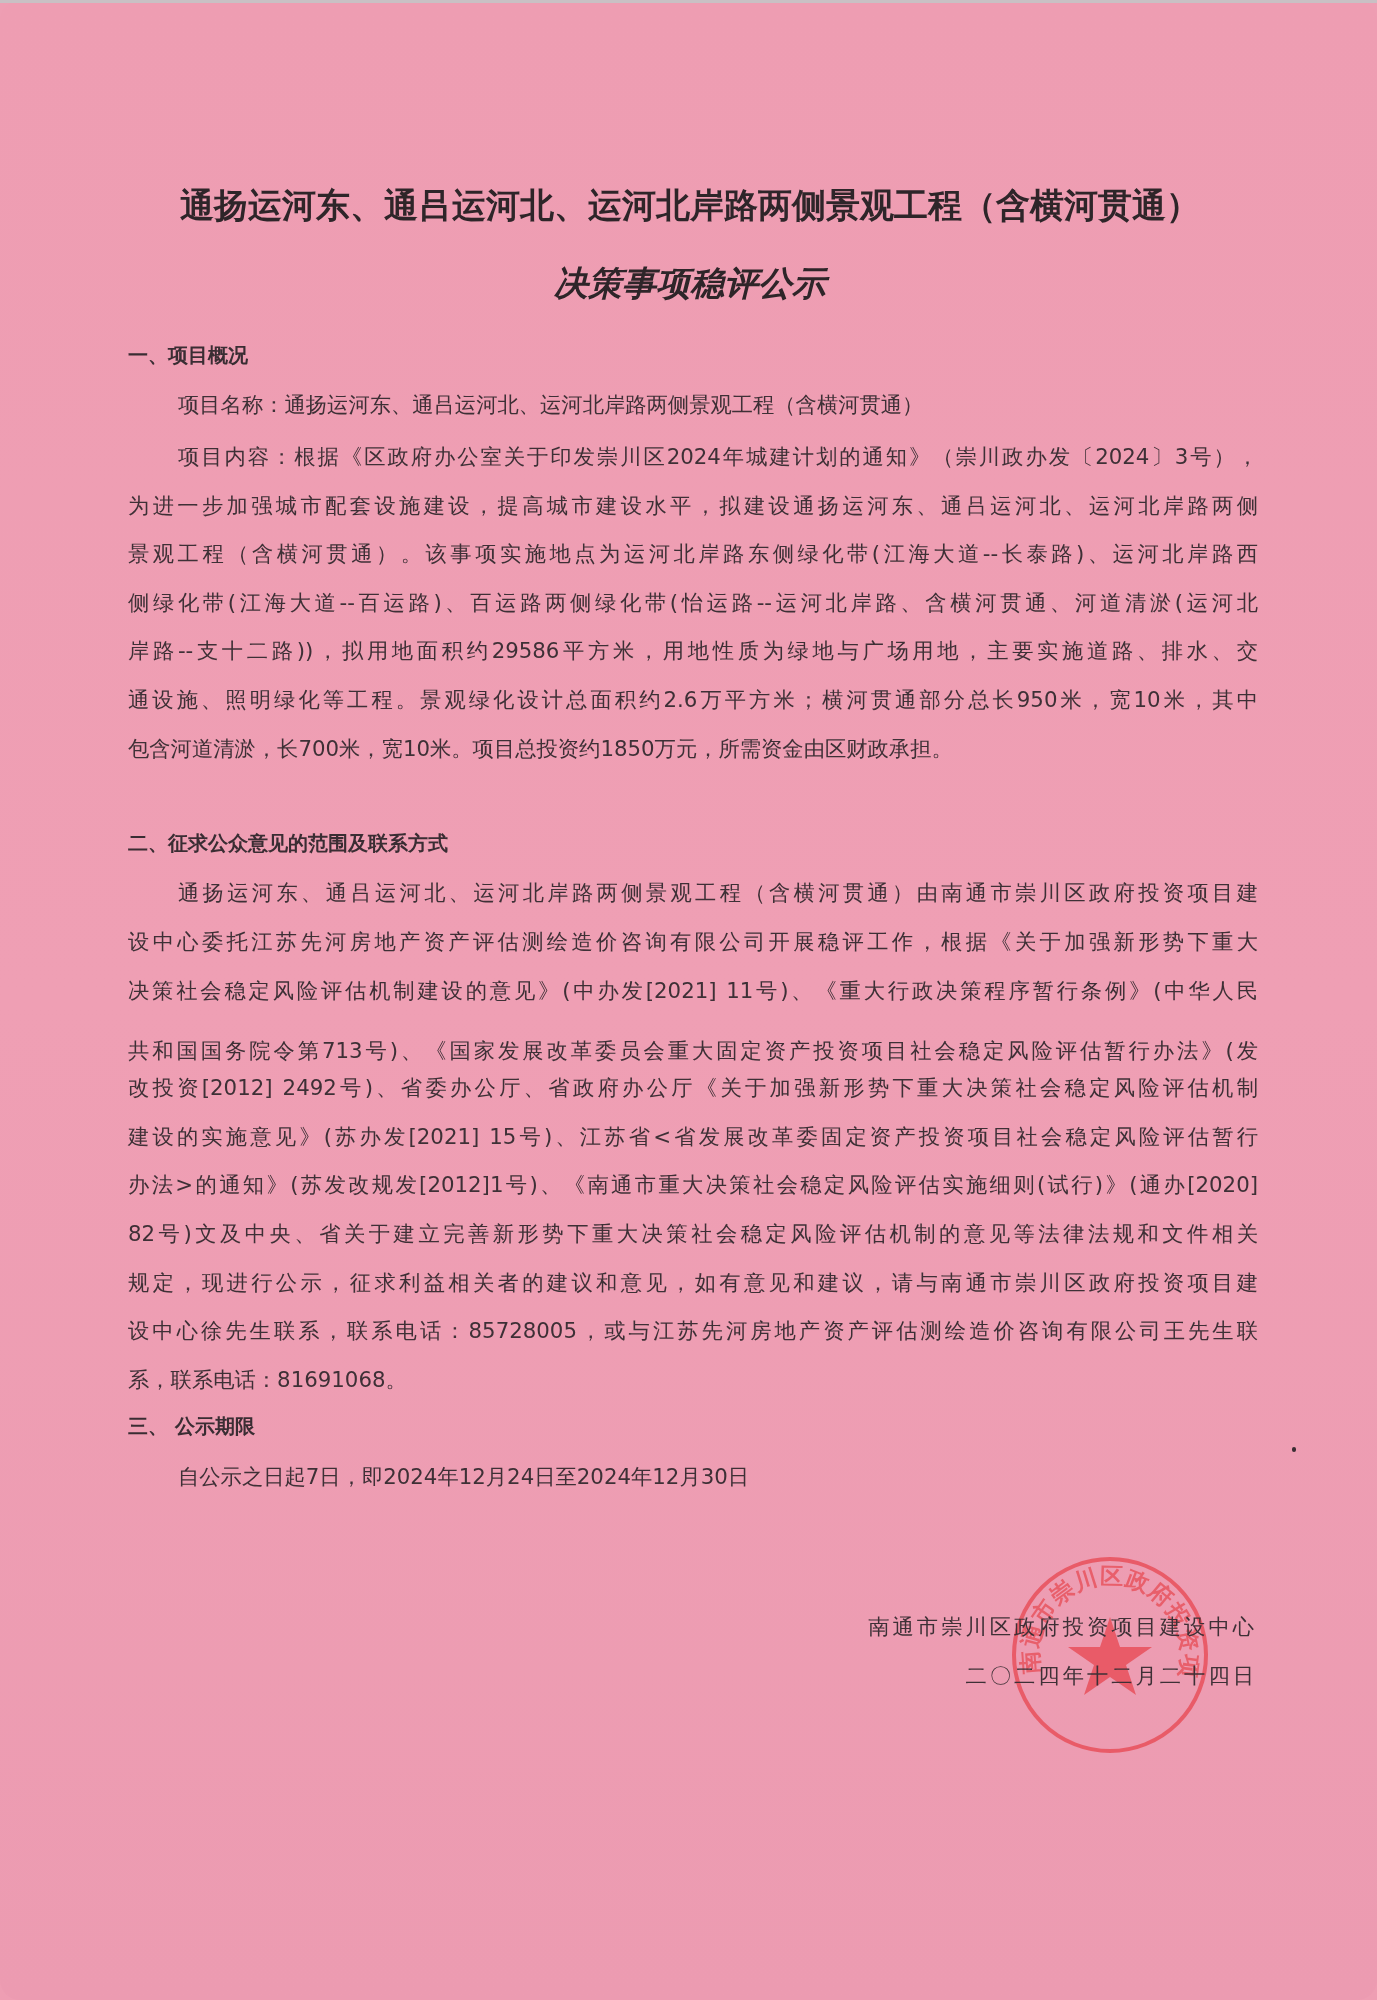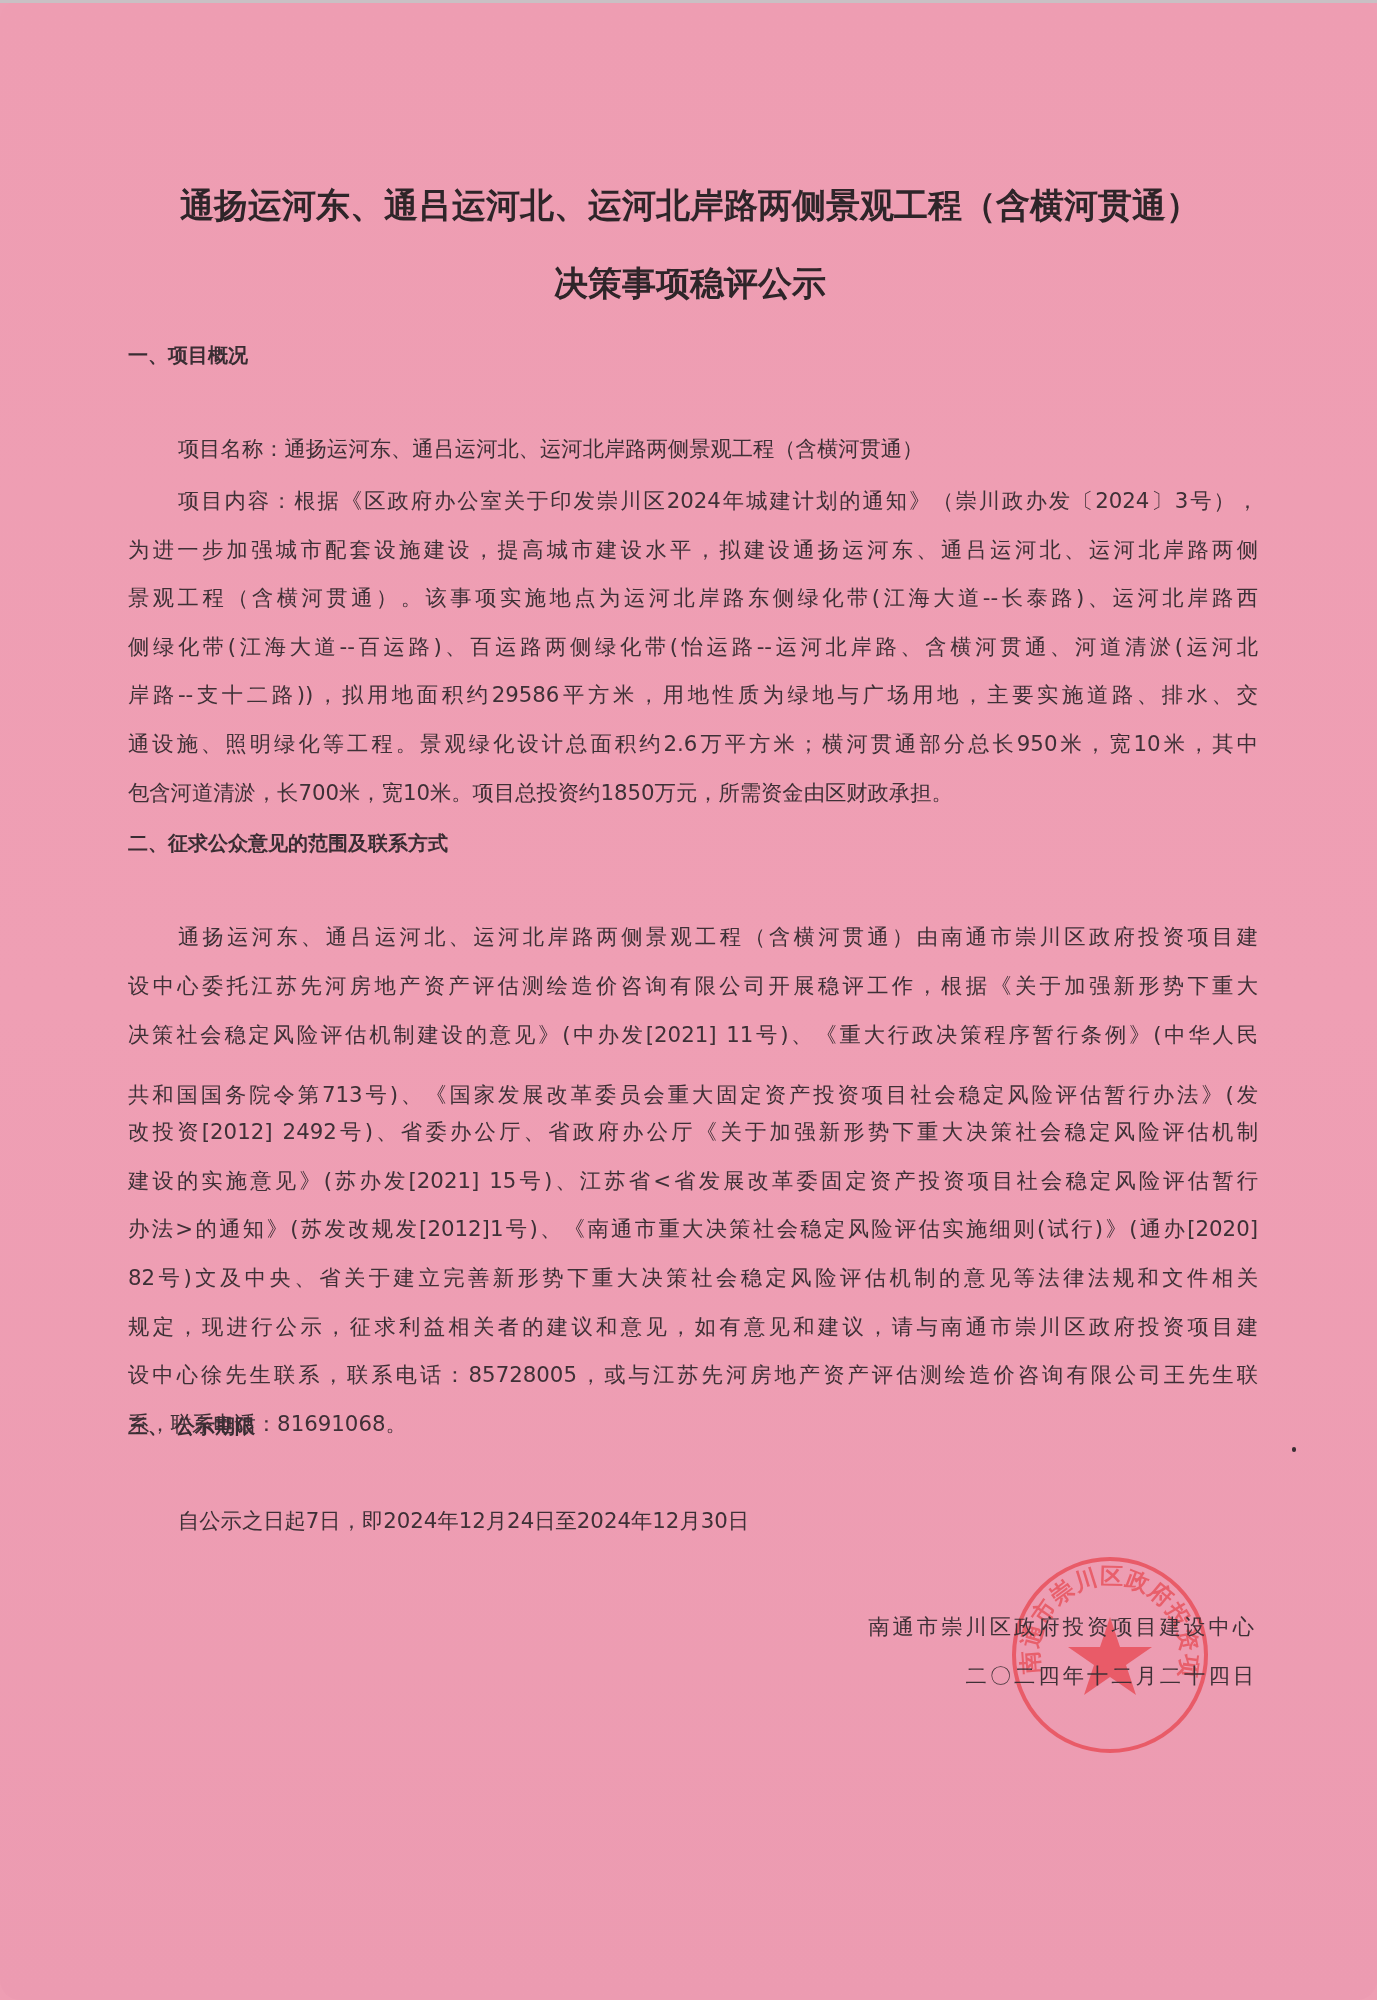"决策事项稳评公示" .t2 { font-style: none -> italic }
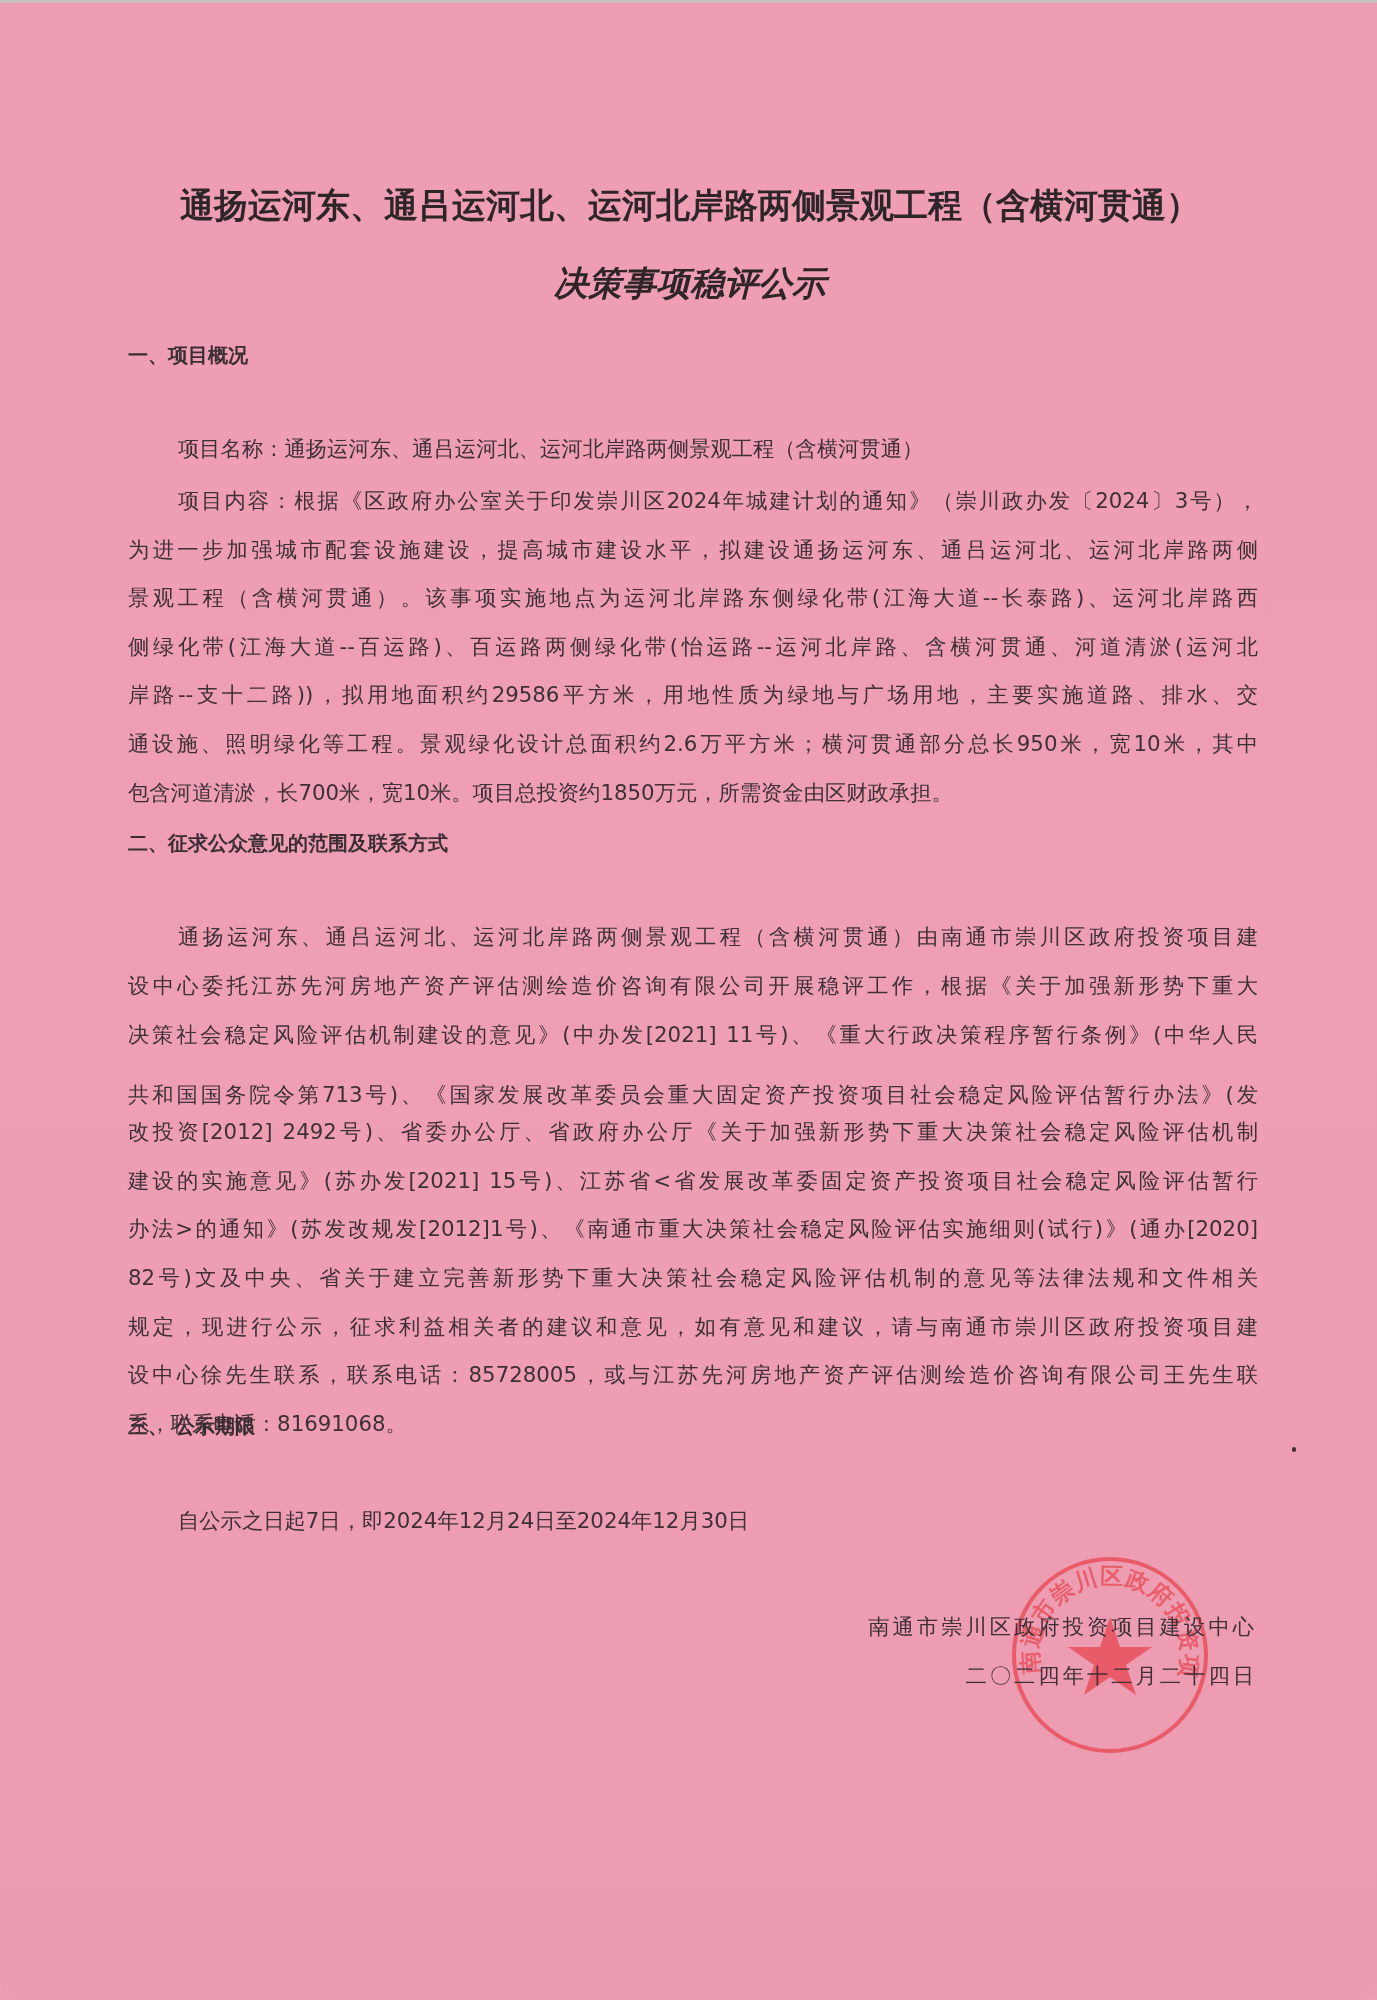"项目名称：通扬运河东、通吕运河北、运河北岸路两侧景观工程（含横河贯通）" .line { margin-top: 44px -> none }
